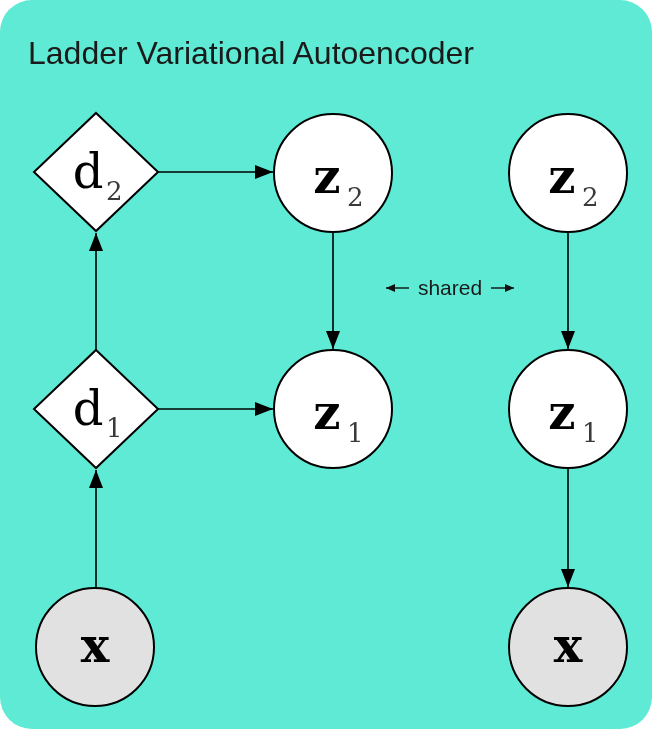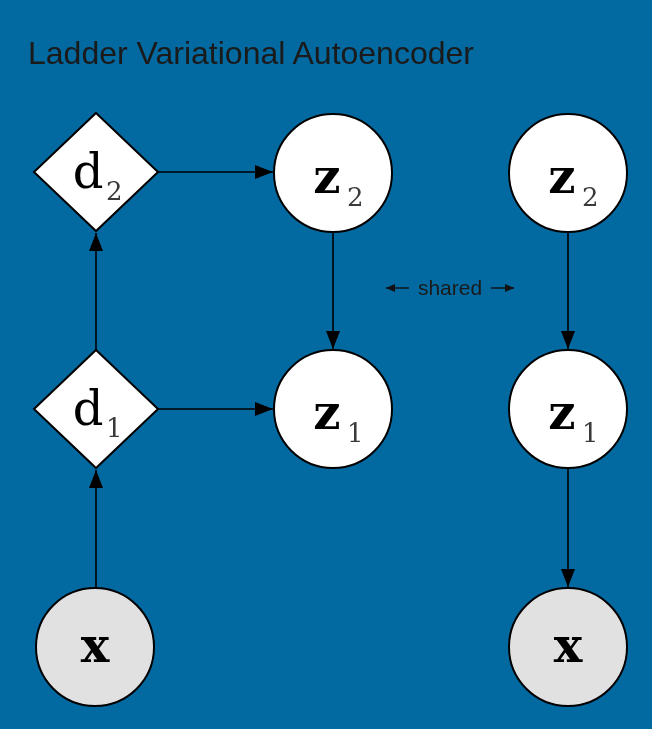"Ladder Variational Autoencoder" .stage { background: #0369a1 -> #5eead4; border-radius: none -> 32px }
